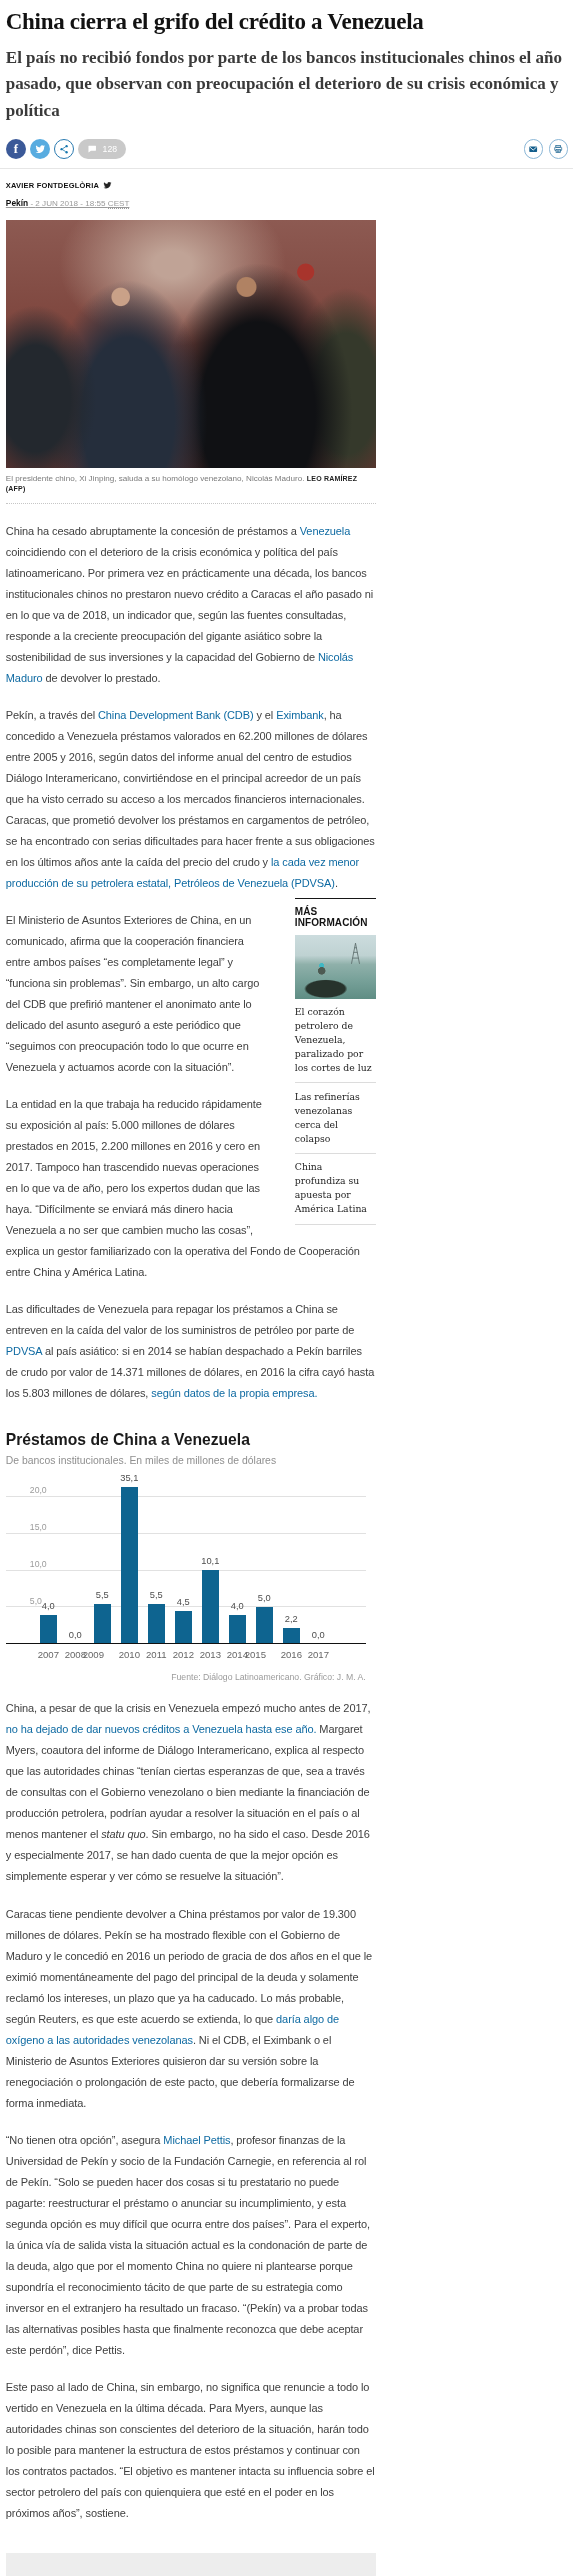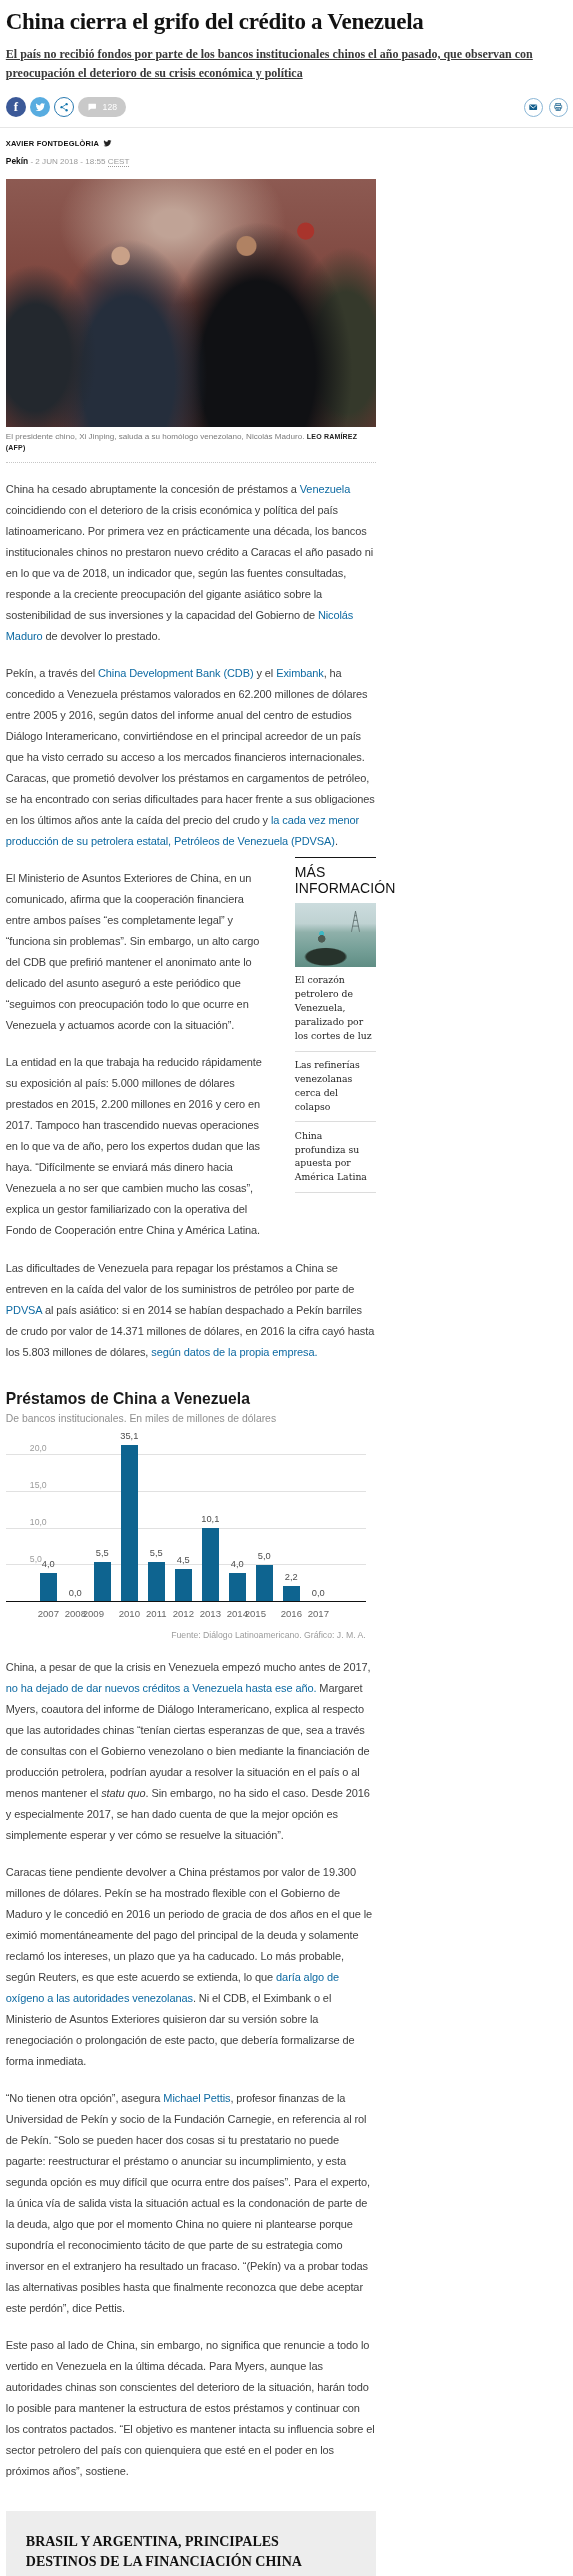"El país no recibió fondos" .subhead { font-size: 12px -> 17px; text-decoration: underline -> none }
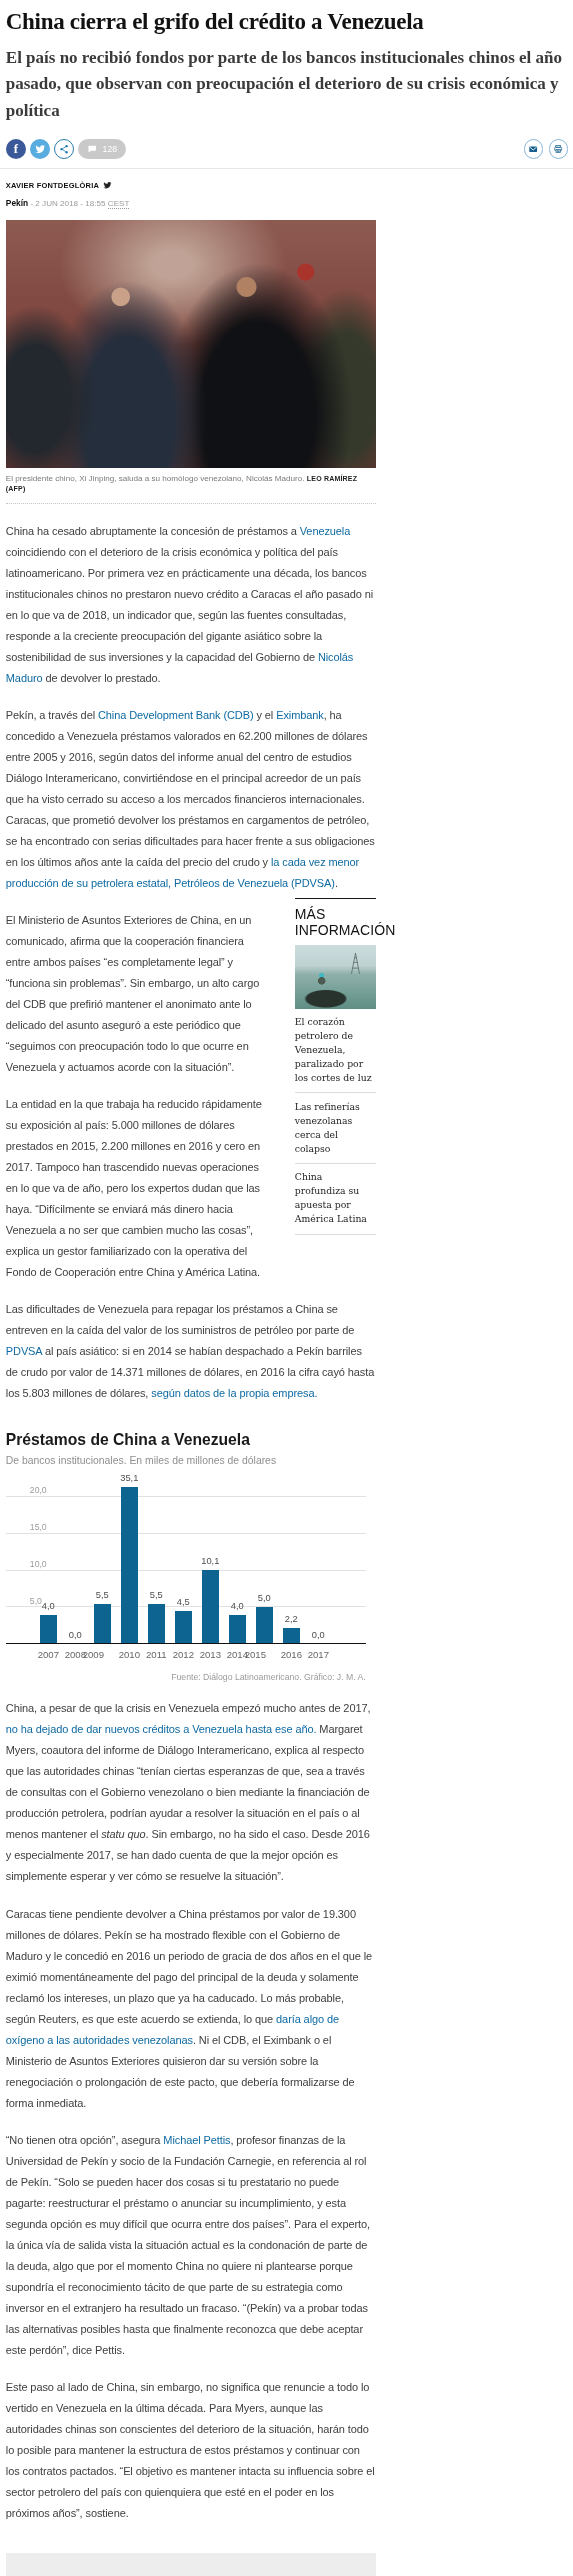"Pekín - 2 JUN 2018" .dateline { text-decoration: none -> underline }
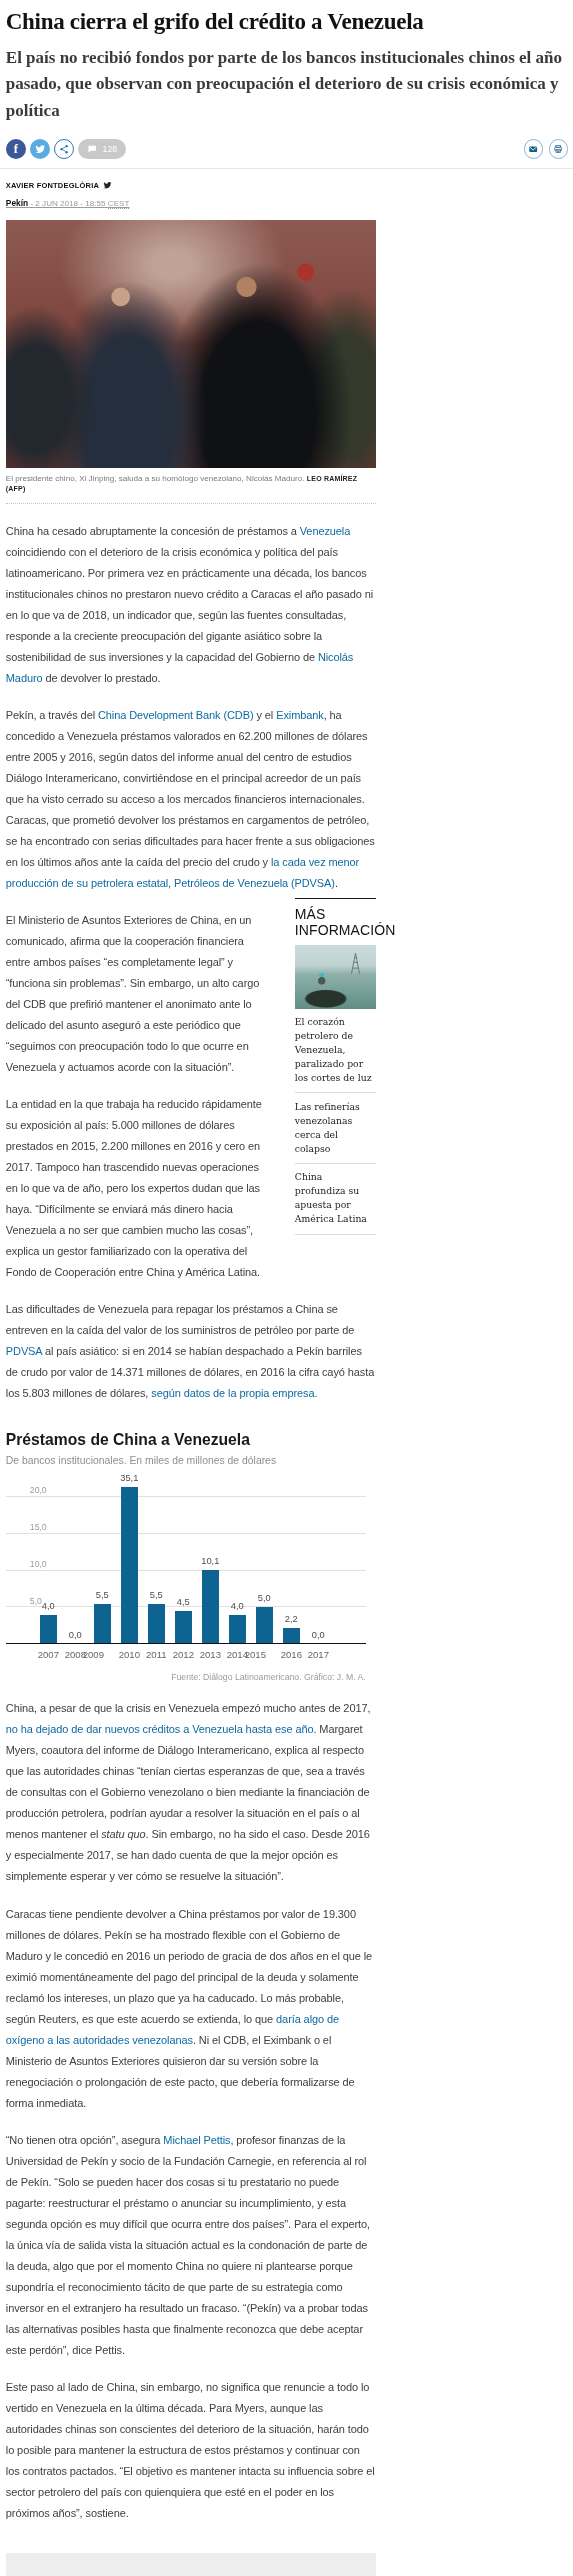"MÁS INFORMACIÓN" .mi-header { font-size: 14px -> 10px; font-weight: 400 -> 700 }
